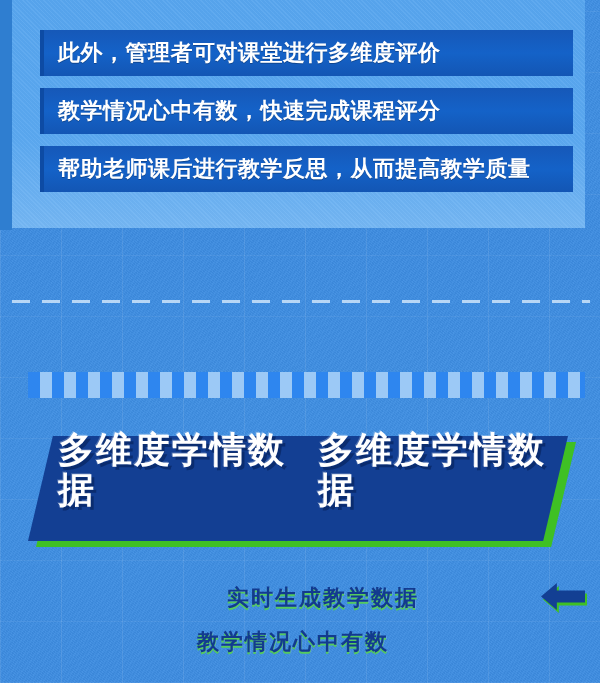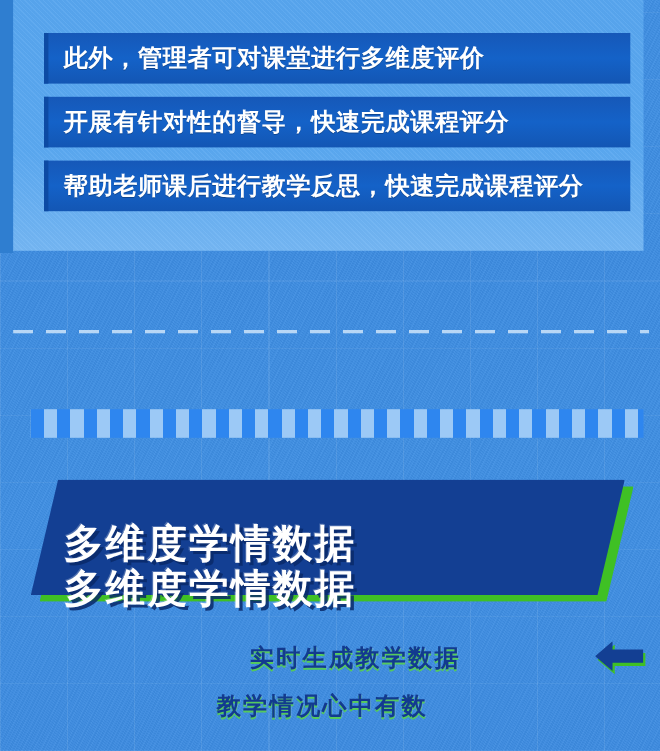"开展有针对性的督导，快速完成课程评分" span.bar-text { text: 开展有针对性的督导 -> 教学情况心中有数 }
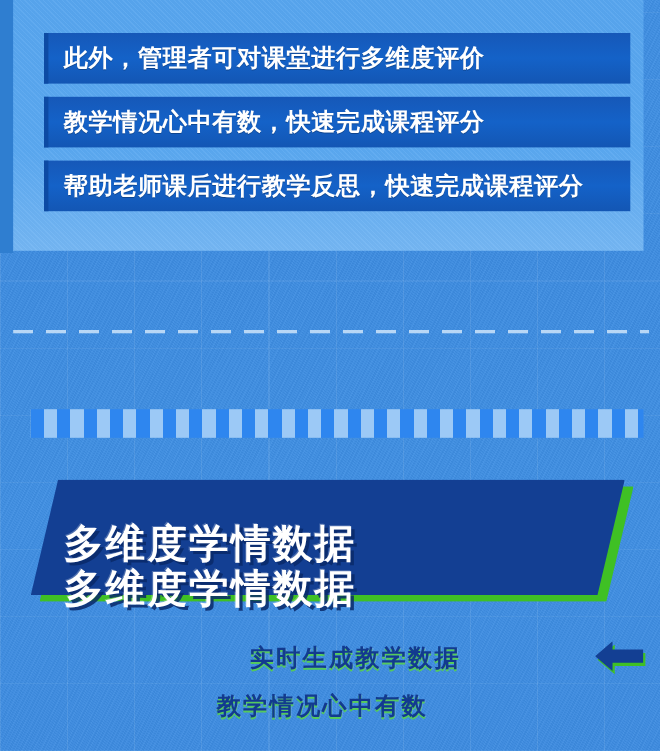"帮助老师课后进行教学反思，快速完成课程评分" span.bar-text { text: 快速完成课程评分 -> 从而提高教学质量 }
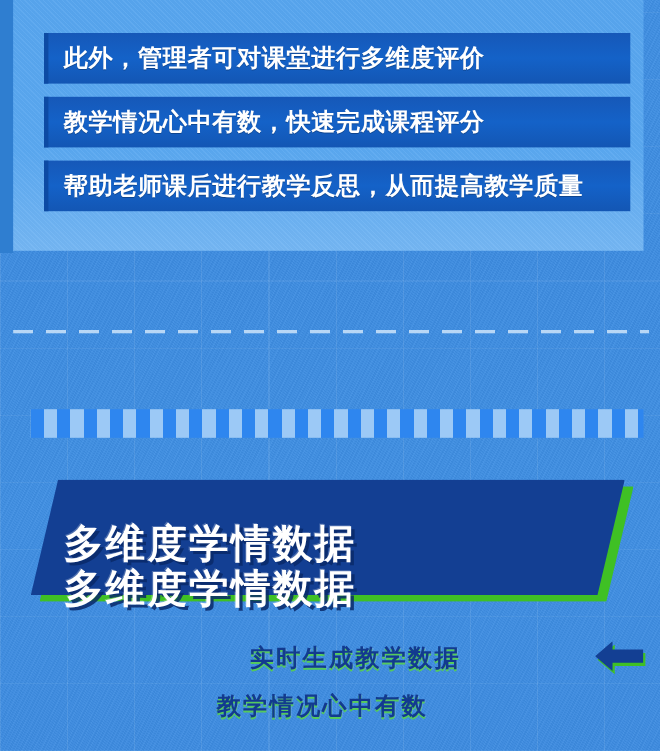"多维度学情数据" .head-lines { flex-direction: column -> row; justify-content: flex-end -> space-between }
